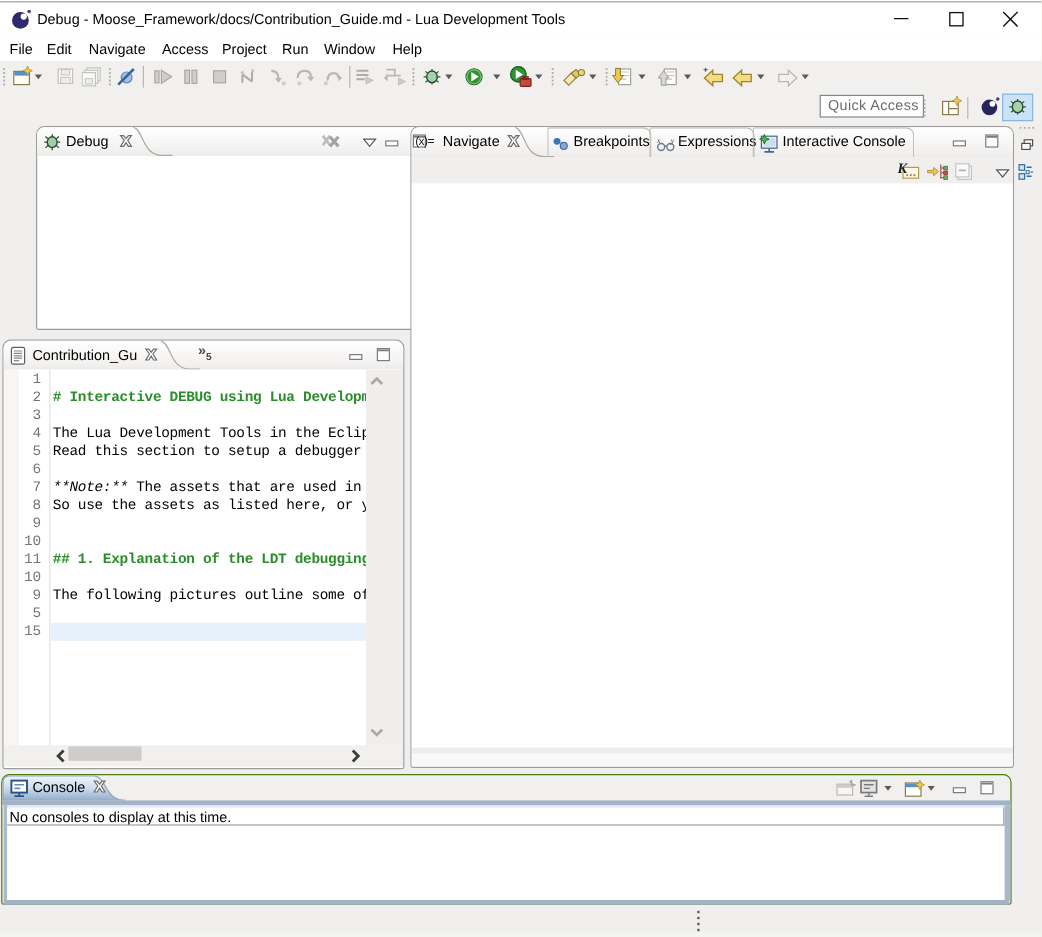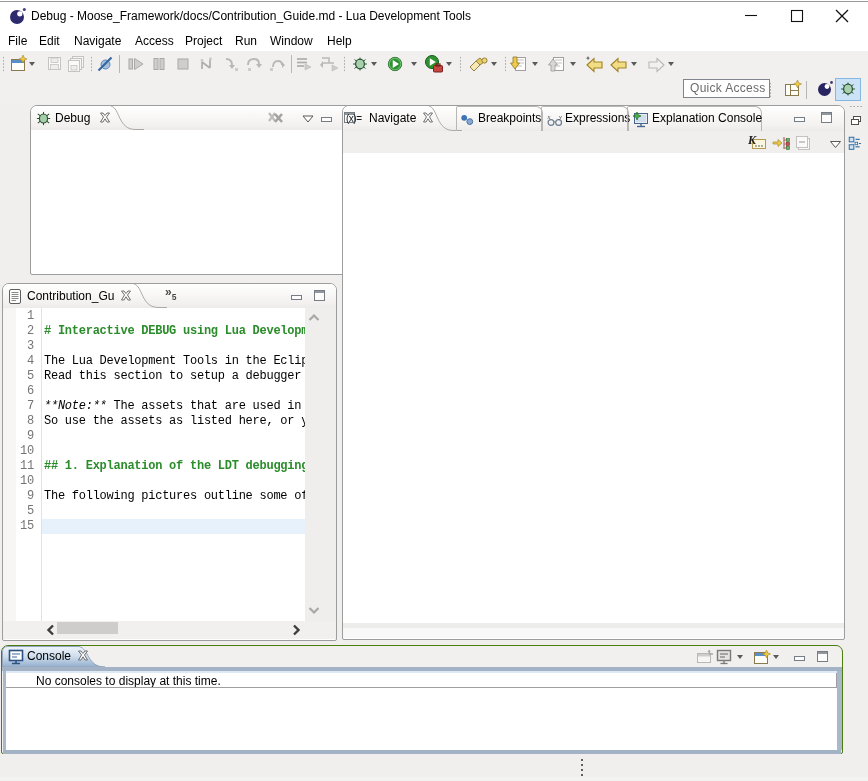"Explanation Console" div.abs { text: Explanation -> Interactive }
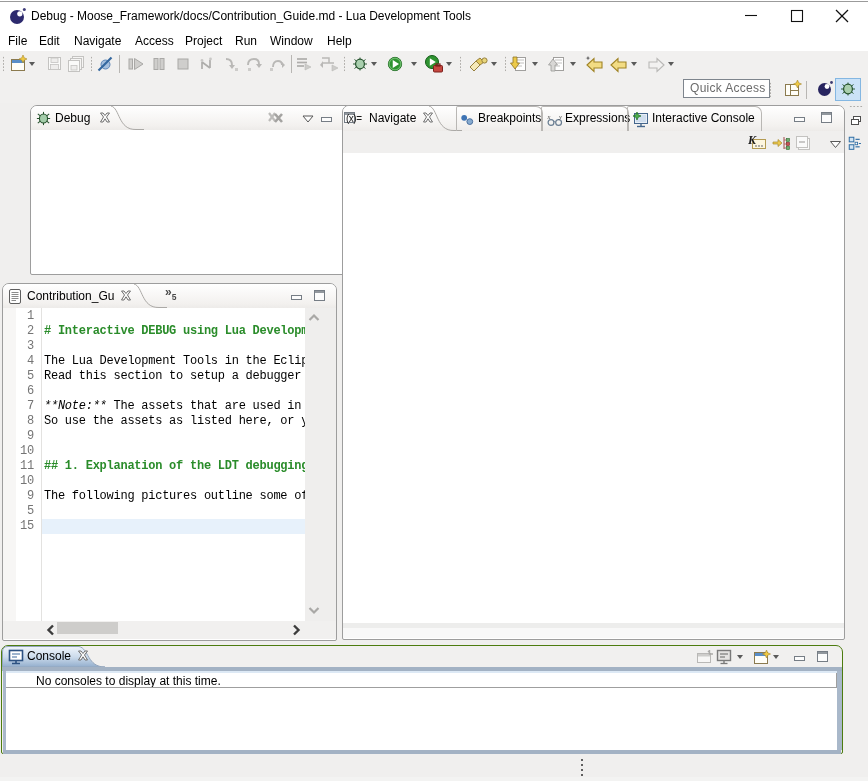"No consoles to display at" div.abs { margin-left: 28px -> none }
